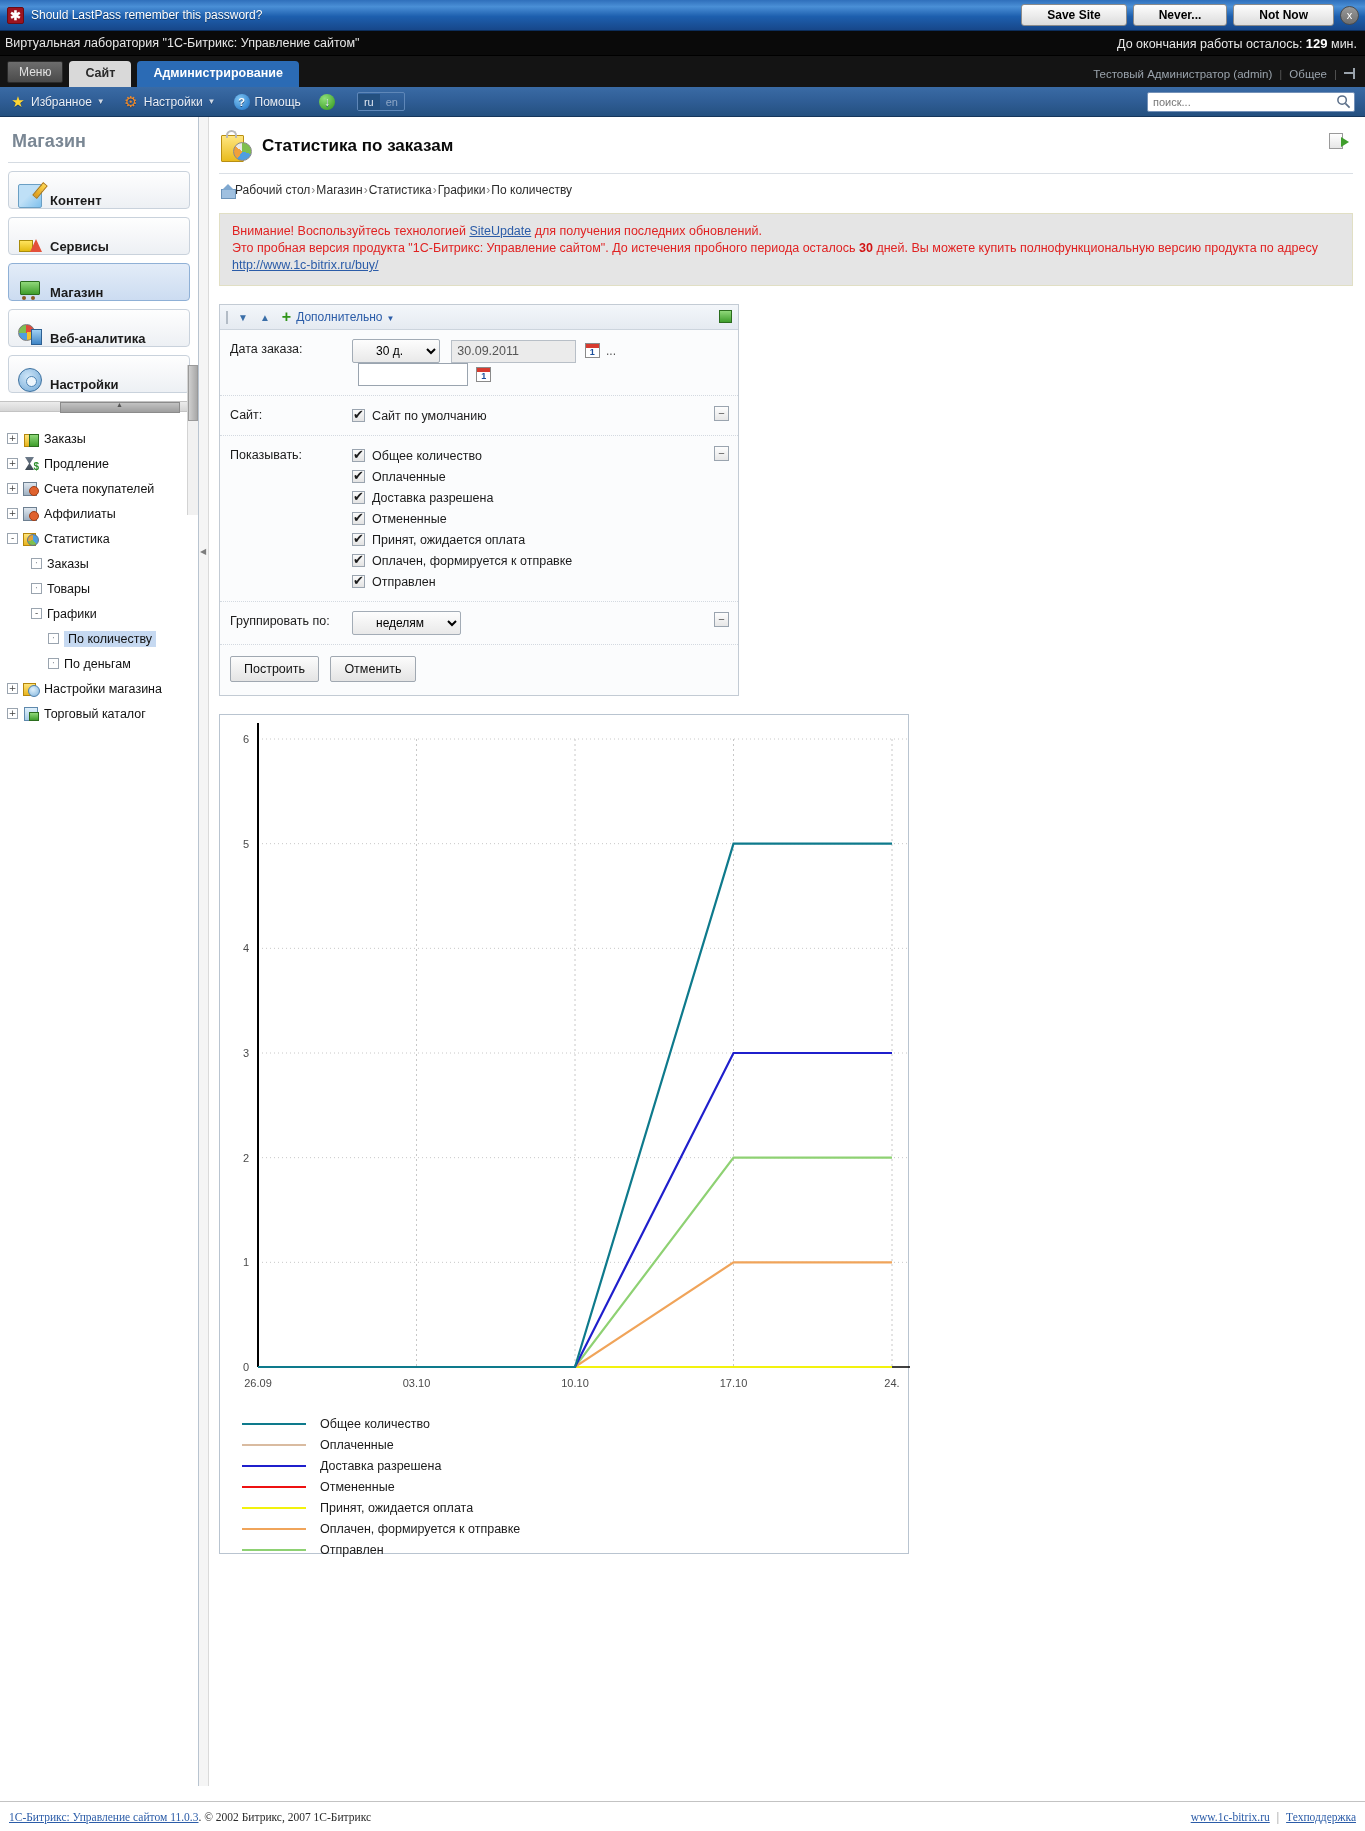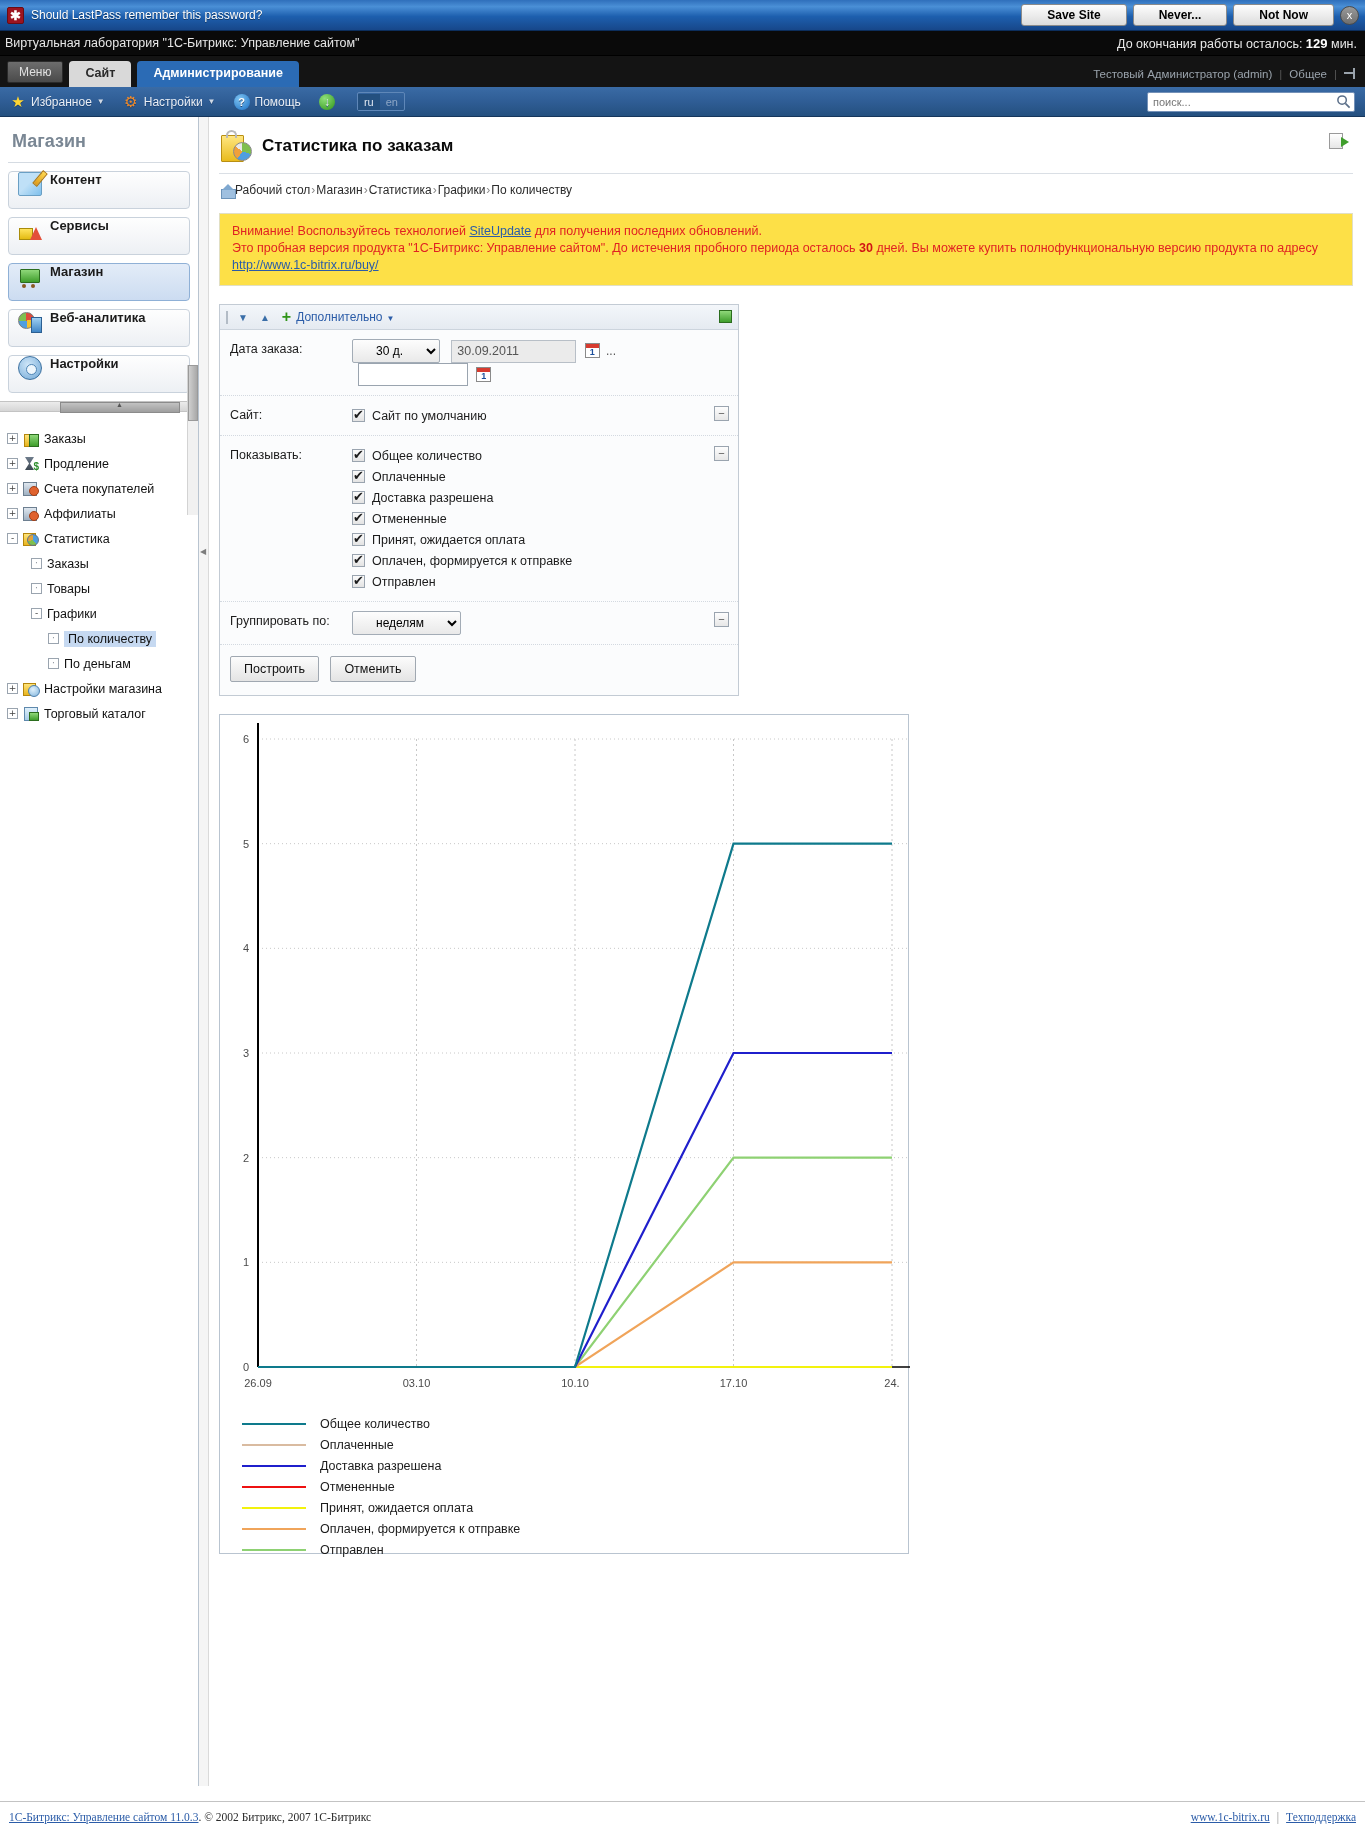"Контент" .mod-btn { align-items: flex-start -> flex-end }
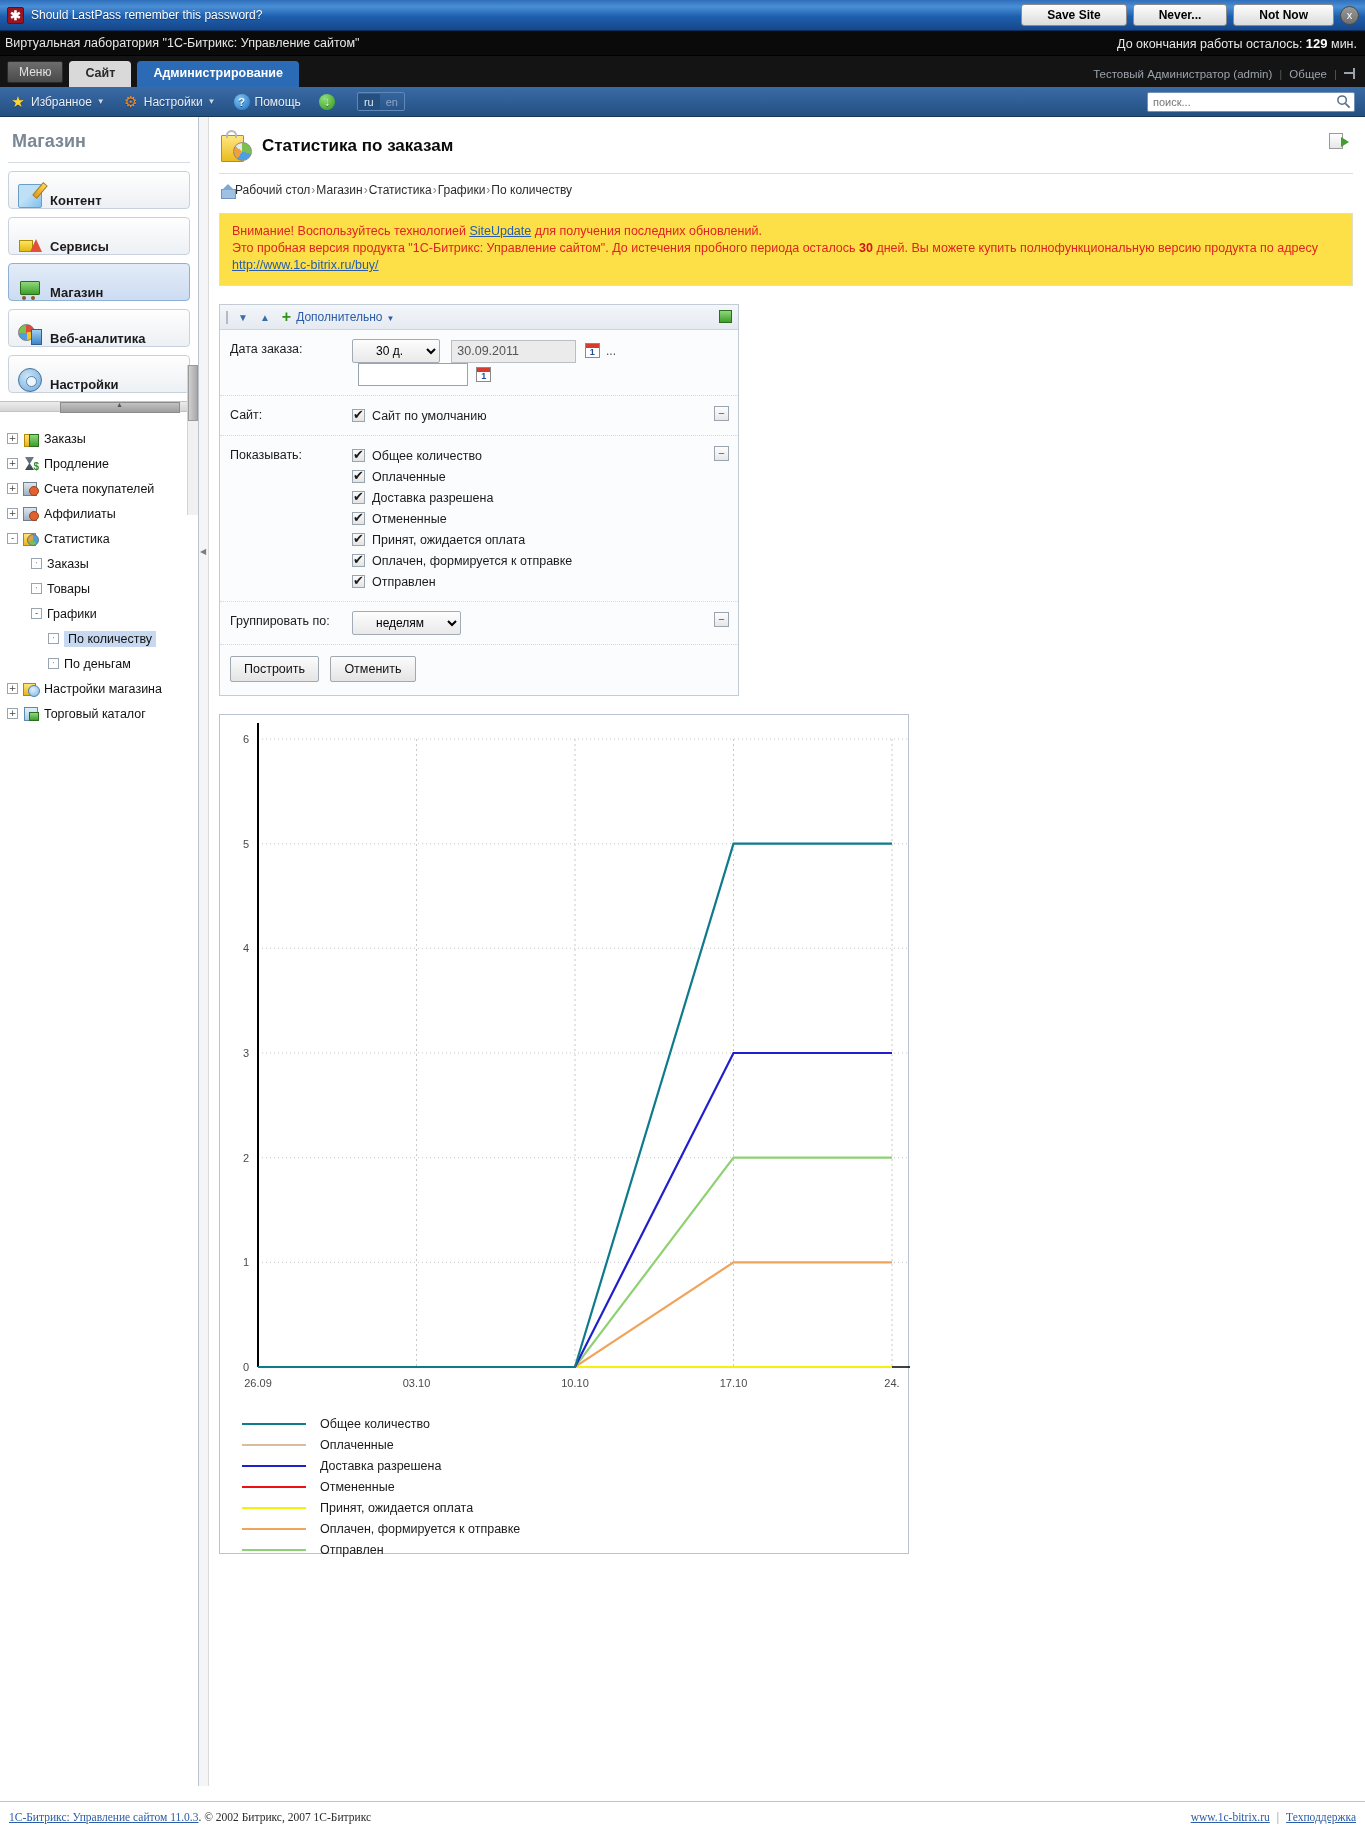"Внимание! Воспользуйтесь технологией" #warn-box { background: #fde047 -> #e5e5e5 }
